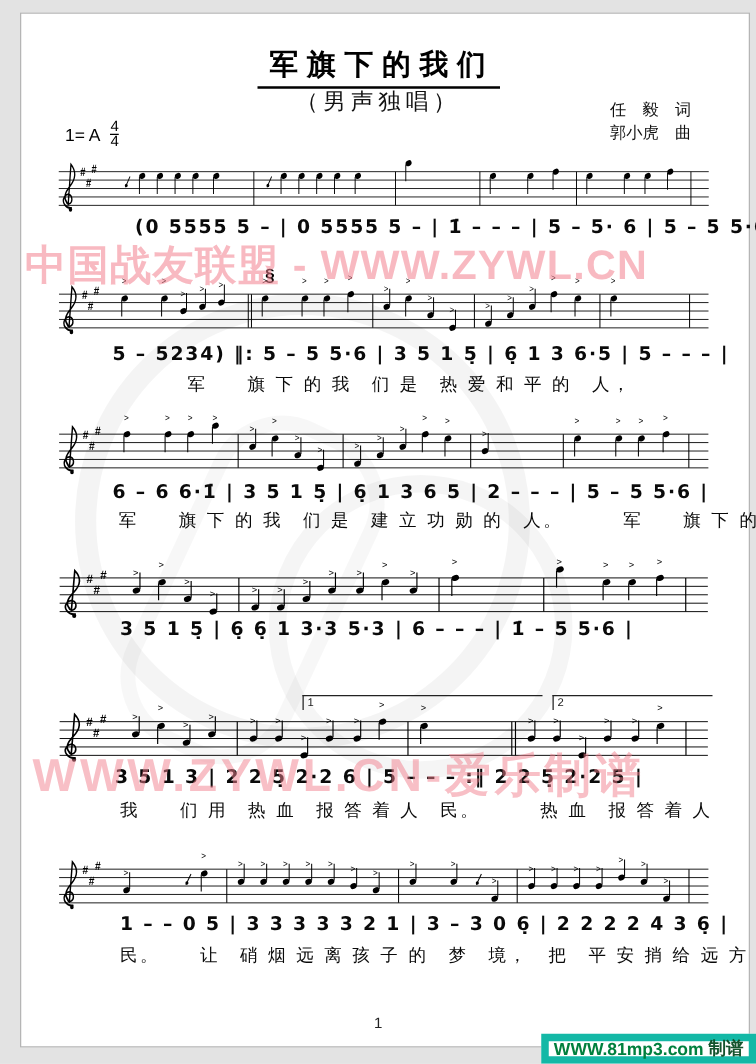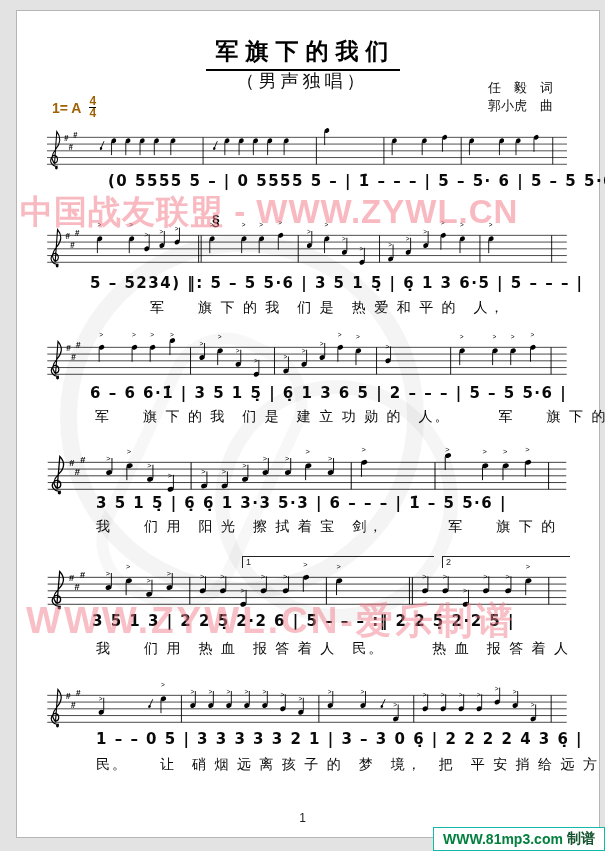"1= A" .keysig { color: #a16207 -> #000000; font-weight: bold -> normal }
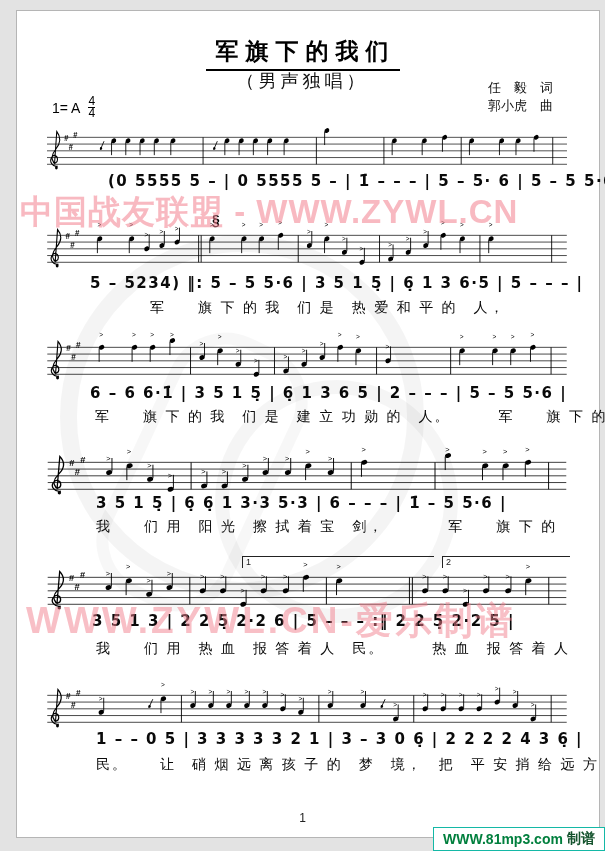"我 们 用 阳 光" div.lyrics { html: <div>我 们 用 阳 光 擦 拭 着 宝 剑， 军 旗 下 的</div> -> none }
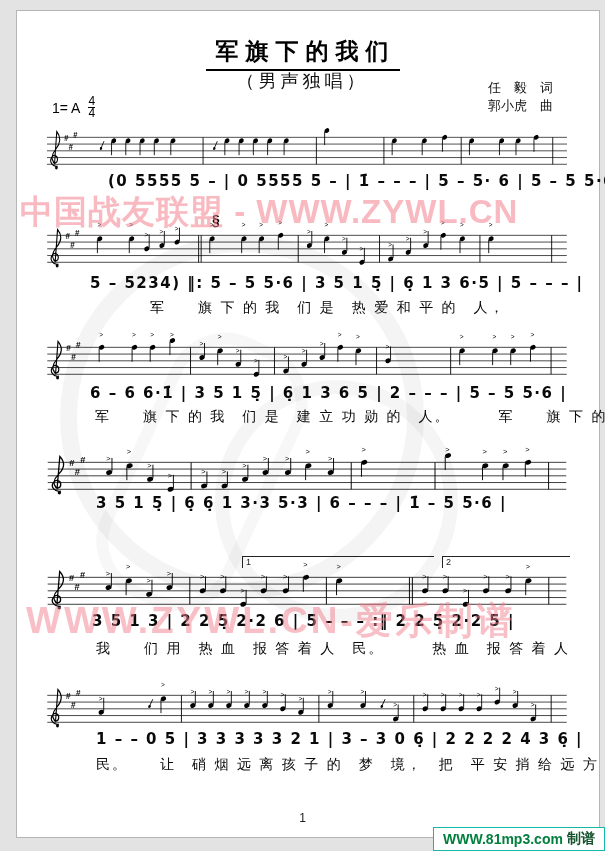"WWW.81mp3.com" .site-box { border: 1px solid #14b8a6 -> 6px solid #14b8a6 }
